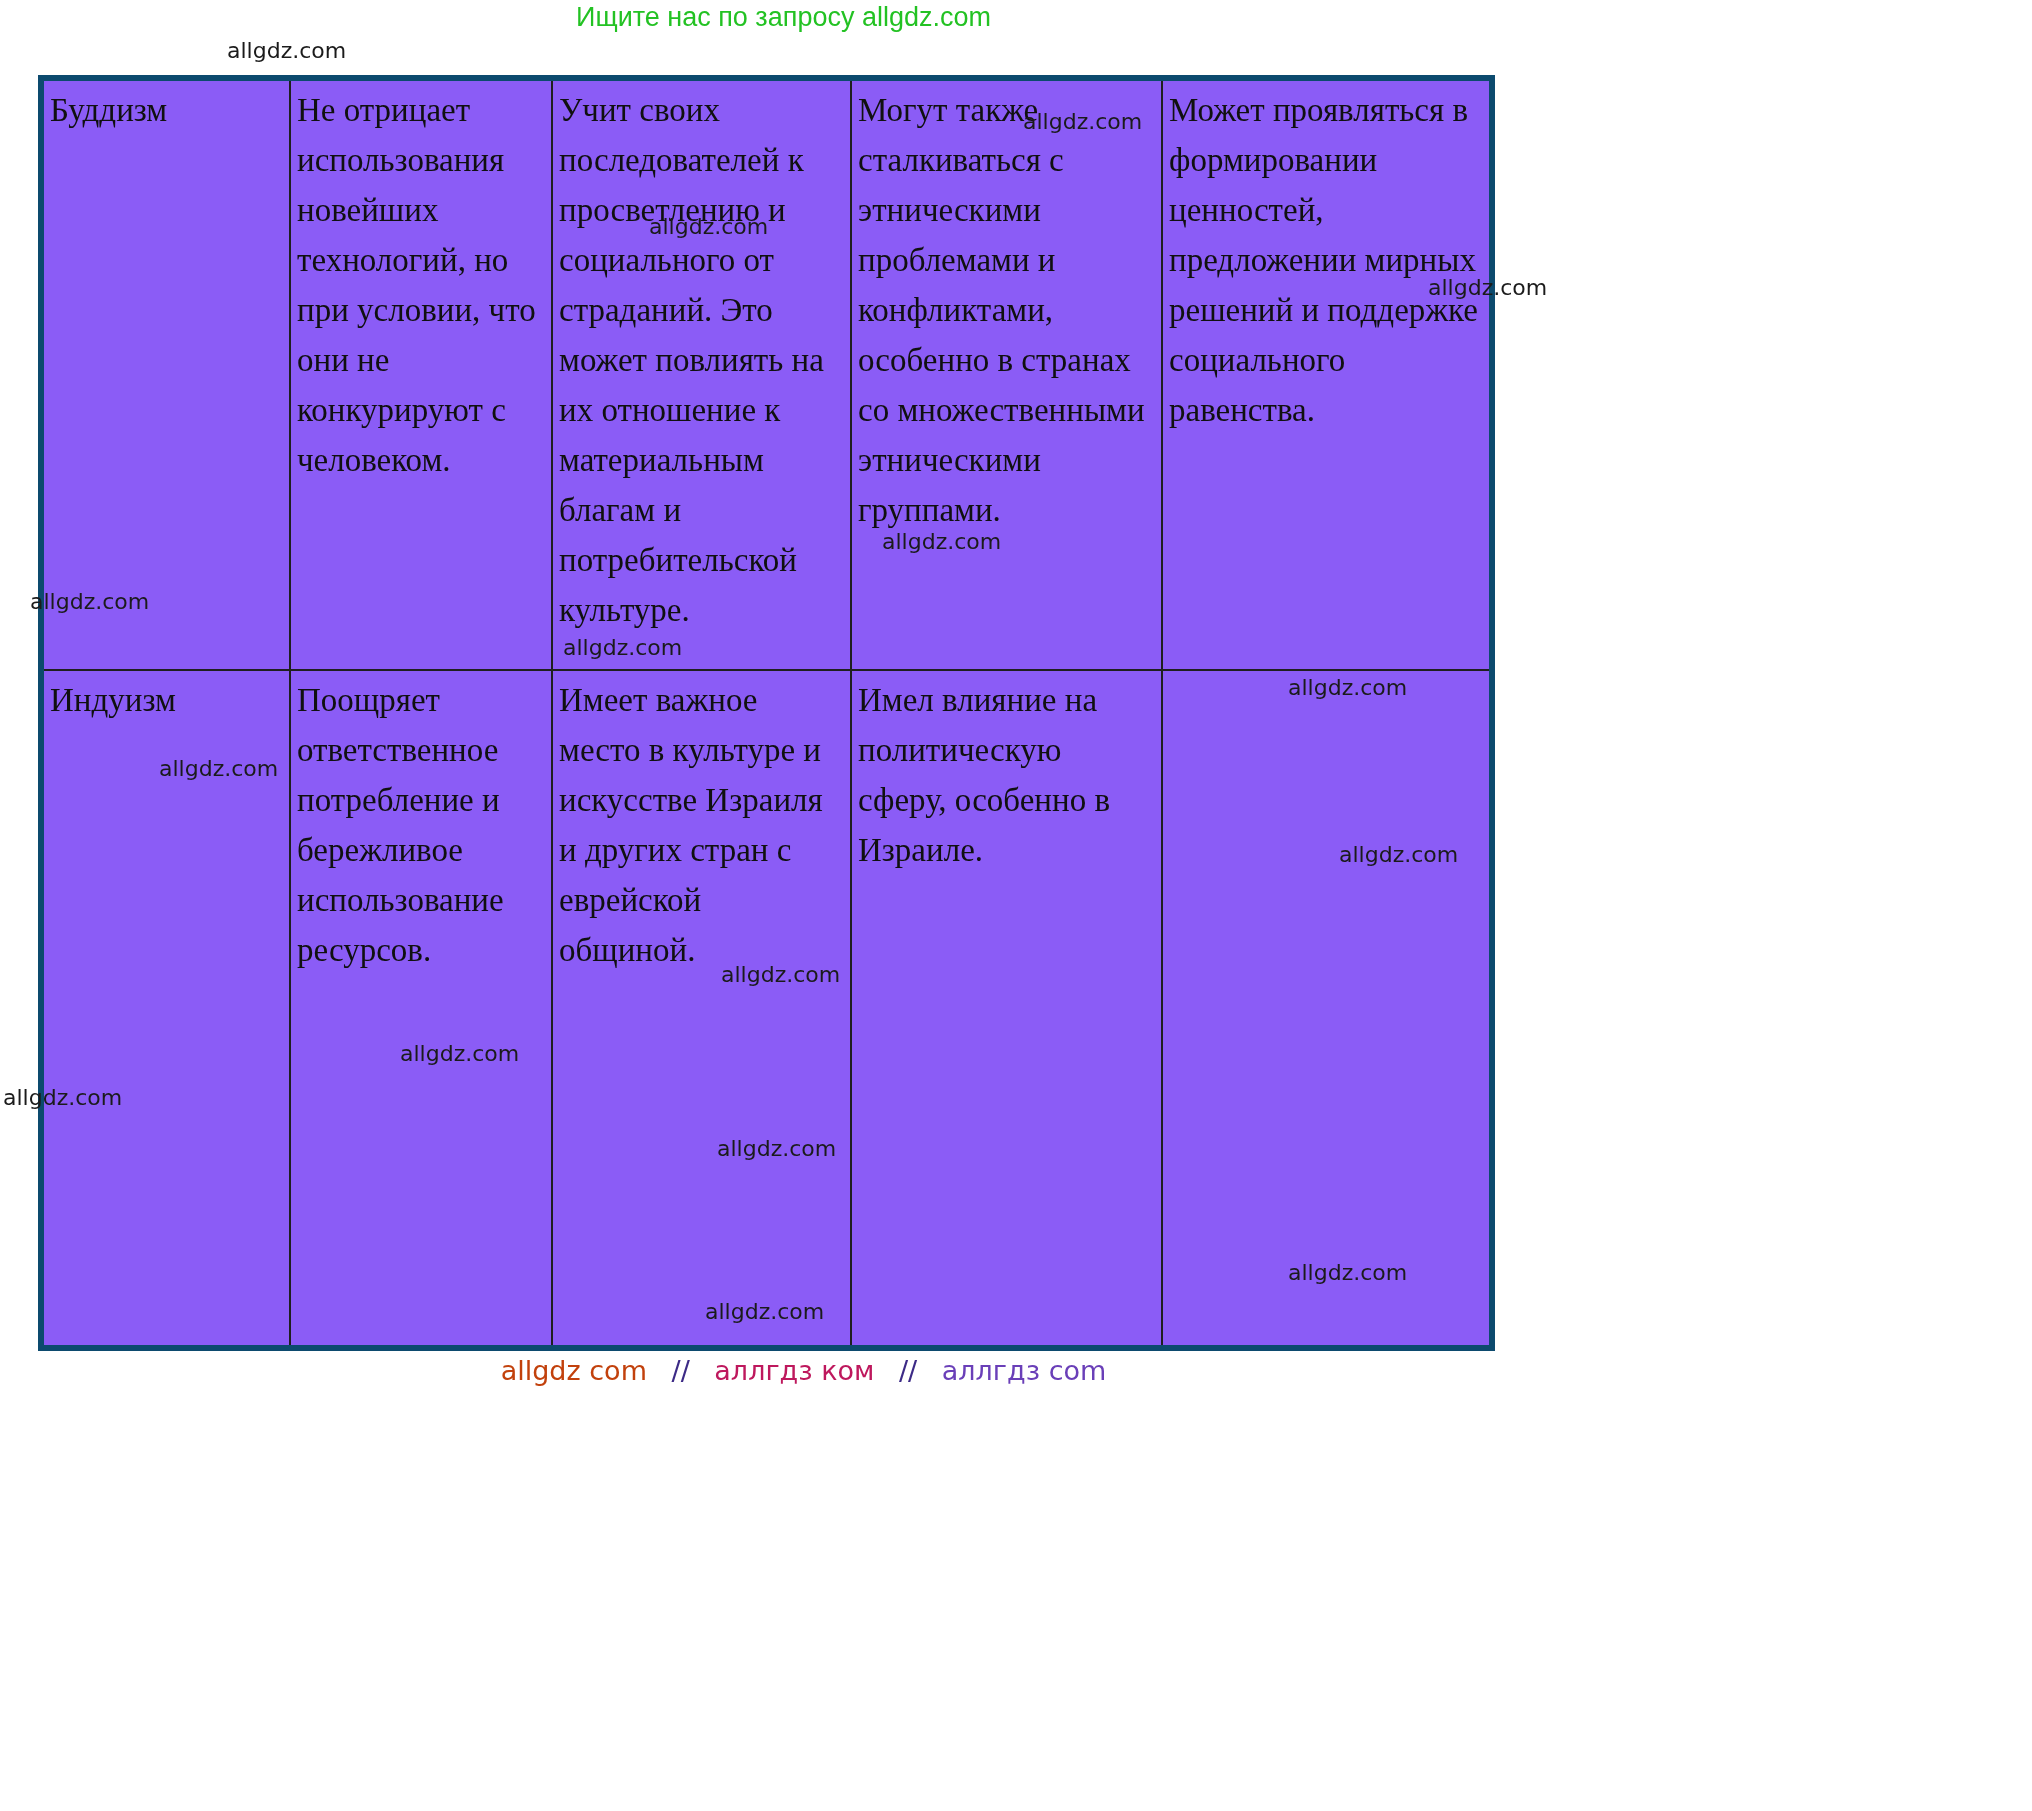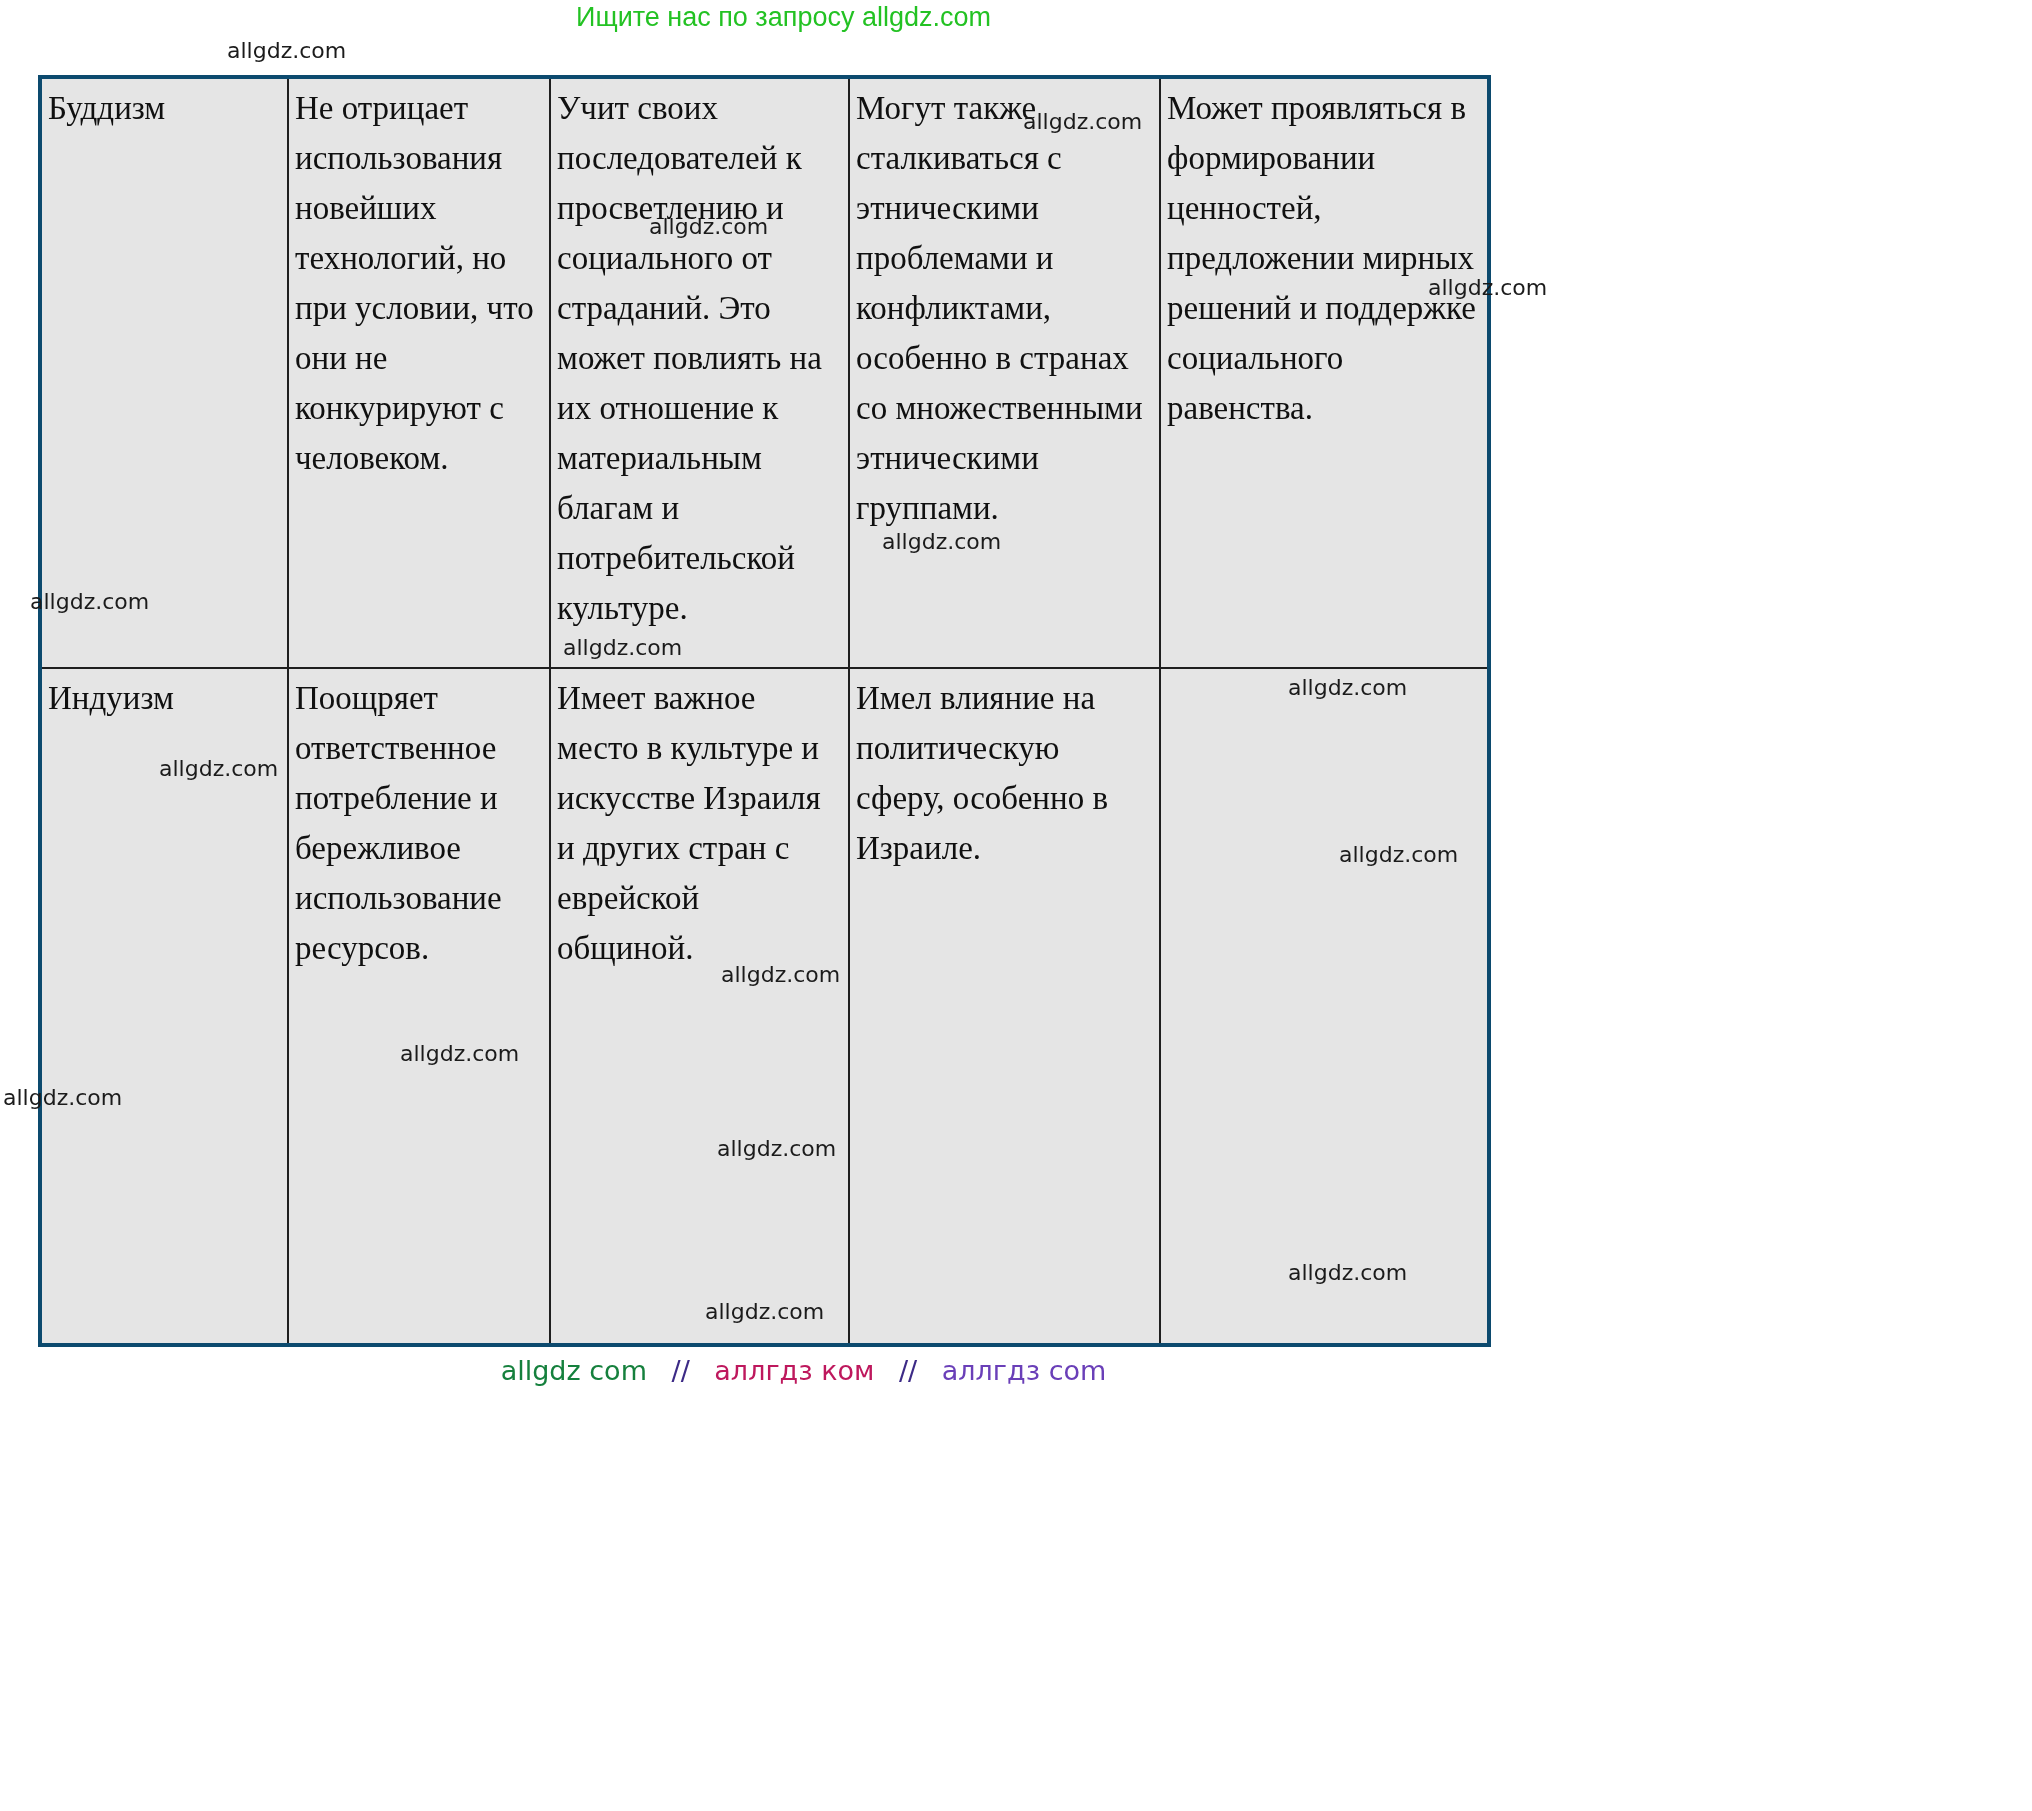"Буддизм" .rel-table { background: #e5e5e5 -> #8b5cf6; border: 4px solid #0c4a6e -> 6px solid #0c4a6e }
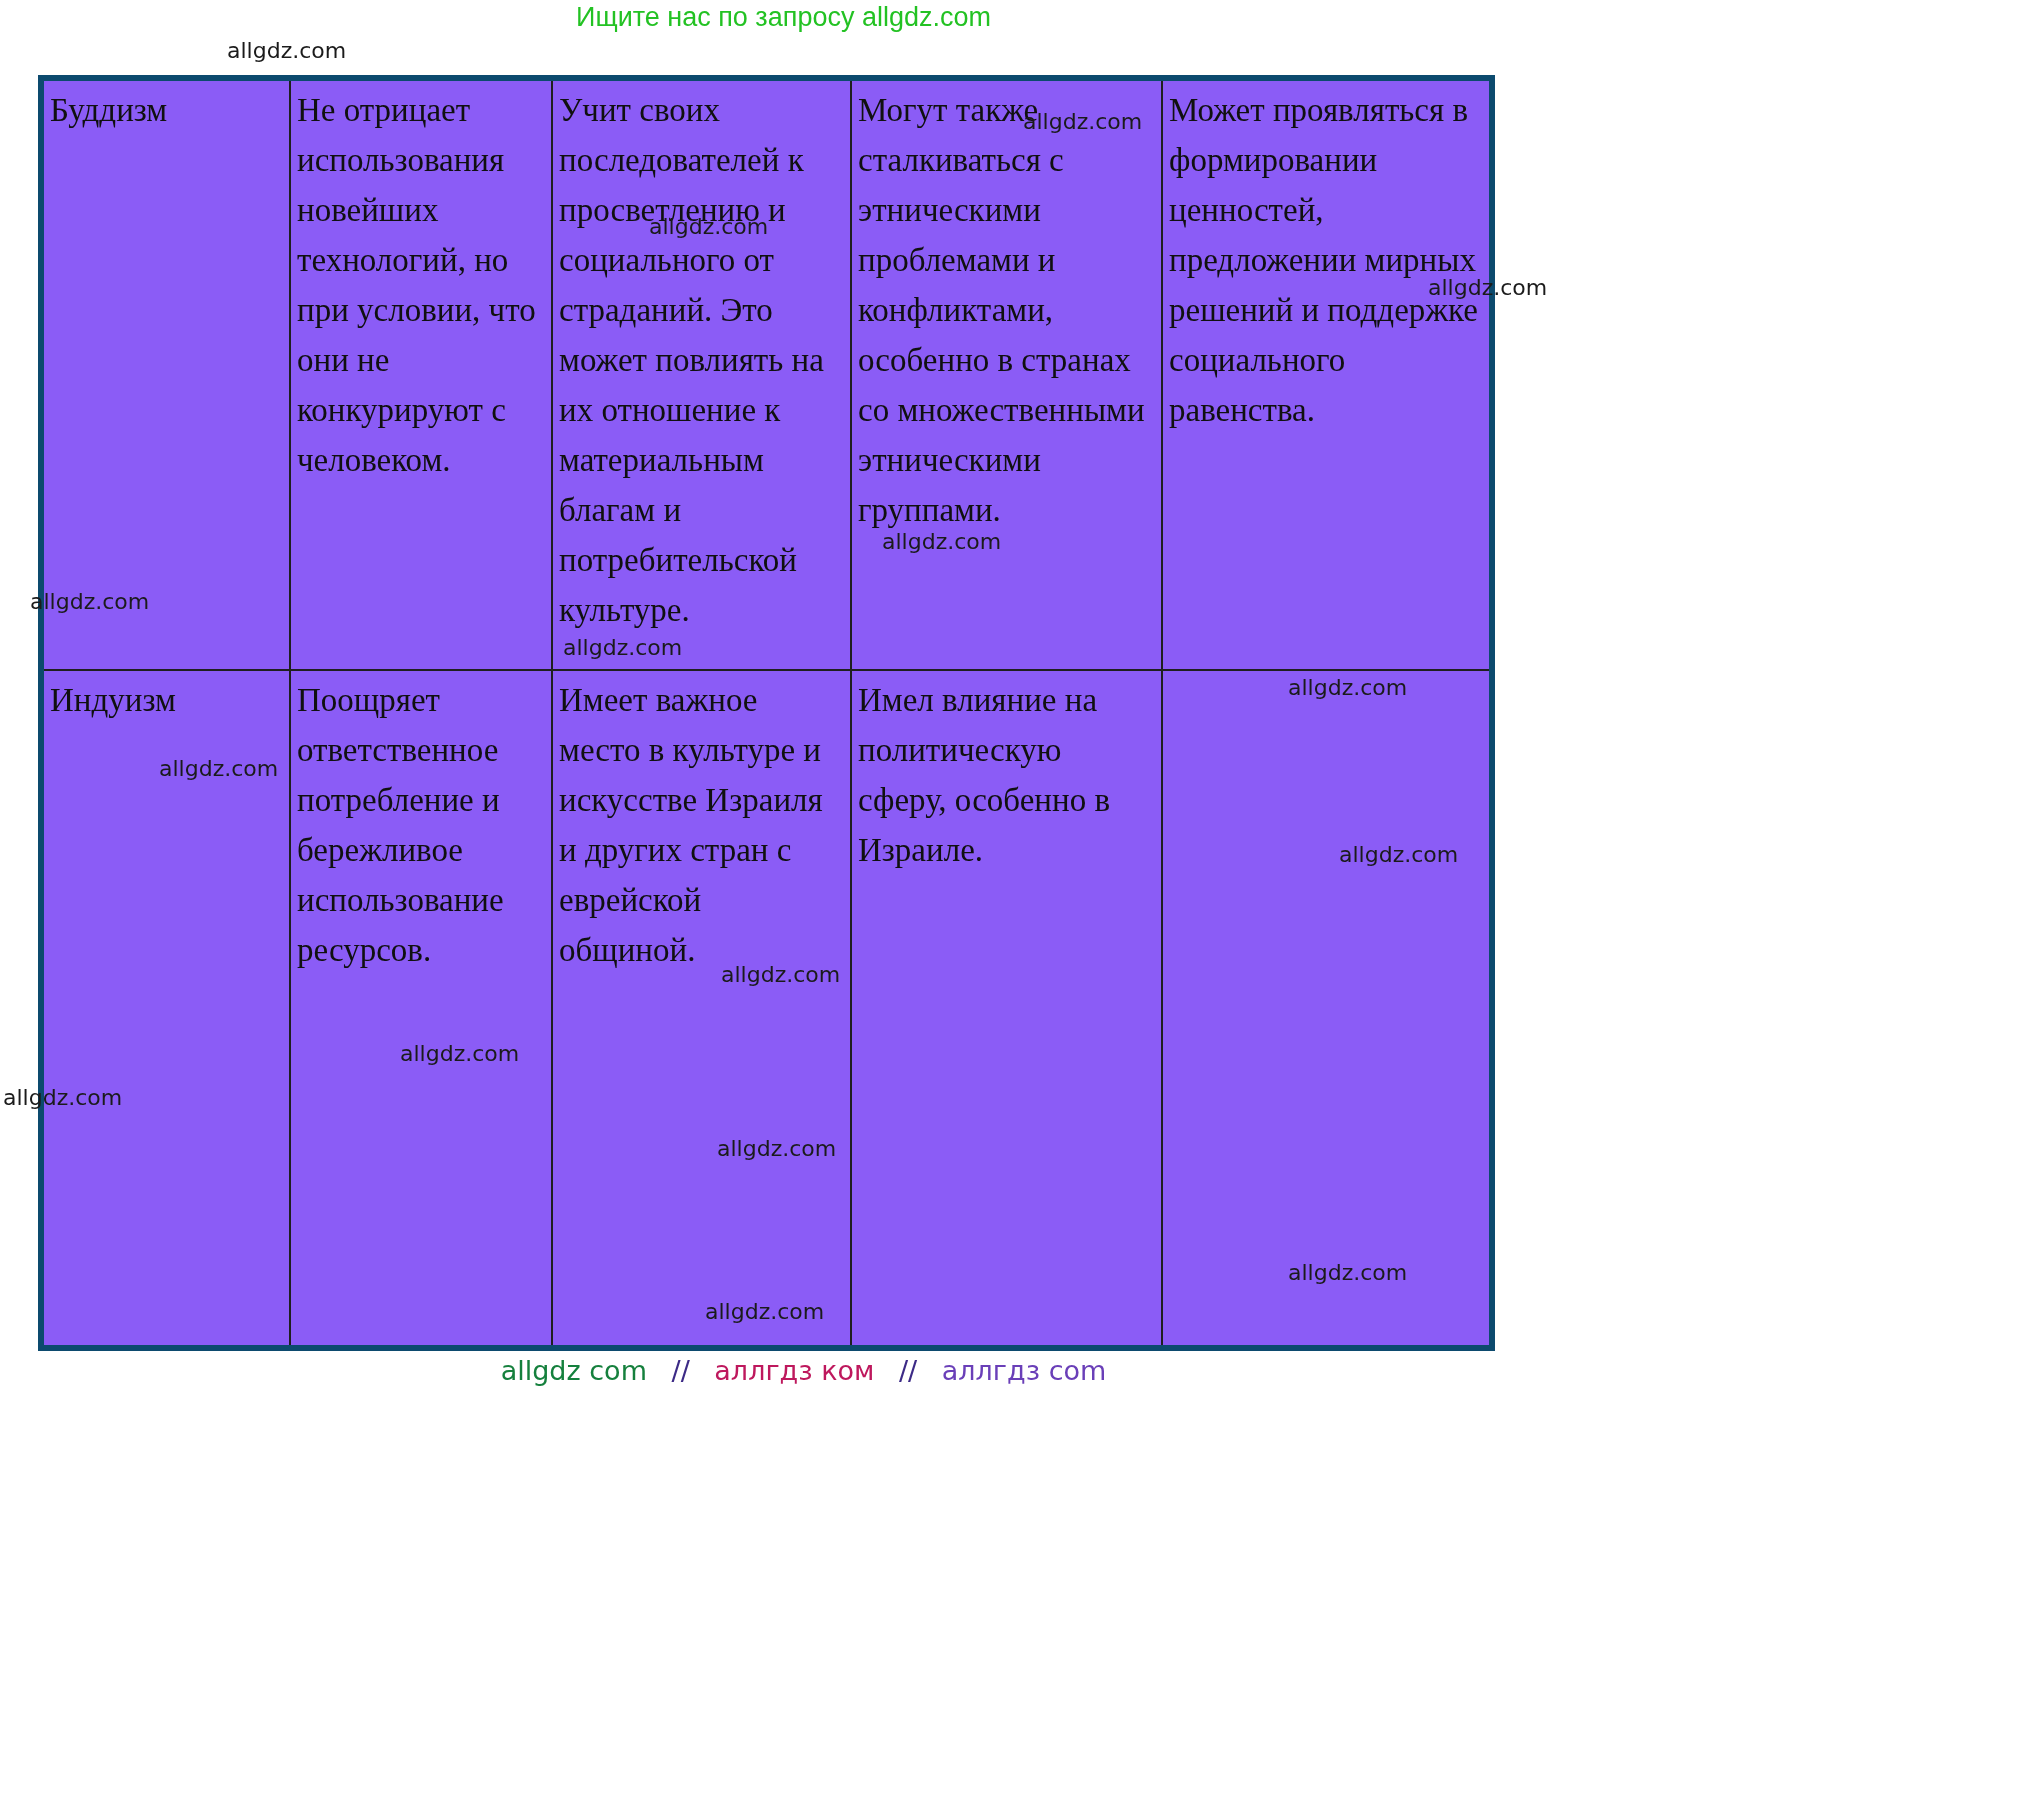"allgdz com" .footer .p1 { color: #15803d -> #c2410c }
